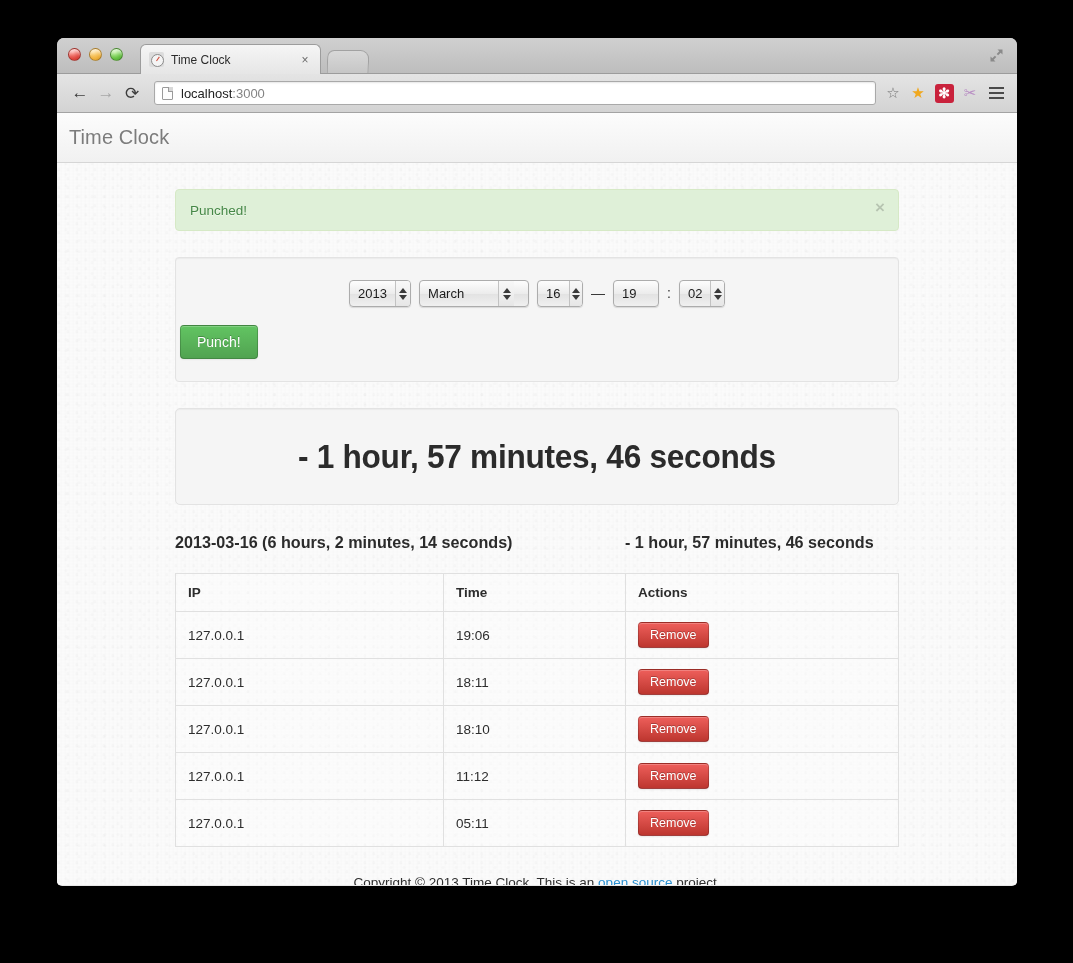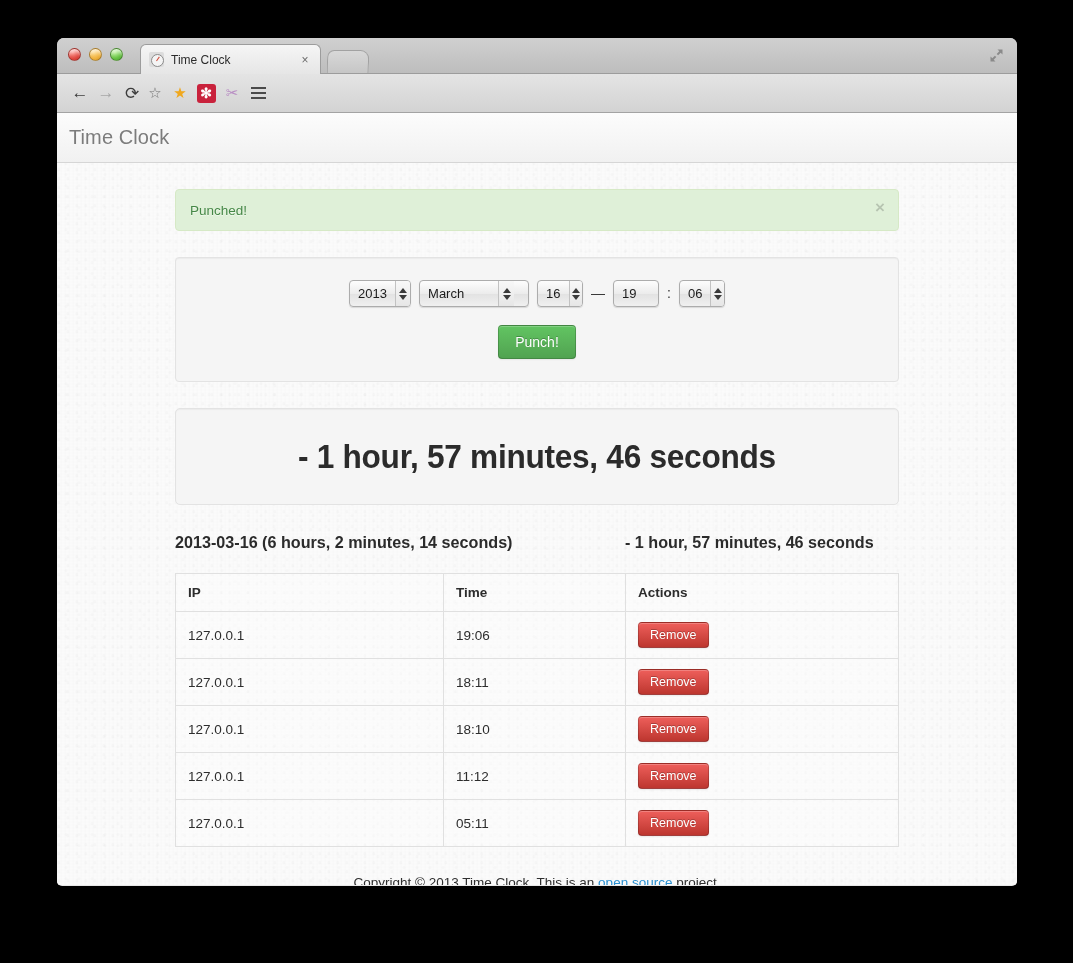"localhost:3000" div.omnibox { html: none -> <div> <span></span> <span><span>localhost</span><span>:3000</span></span> </div> }
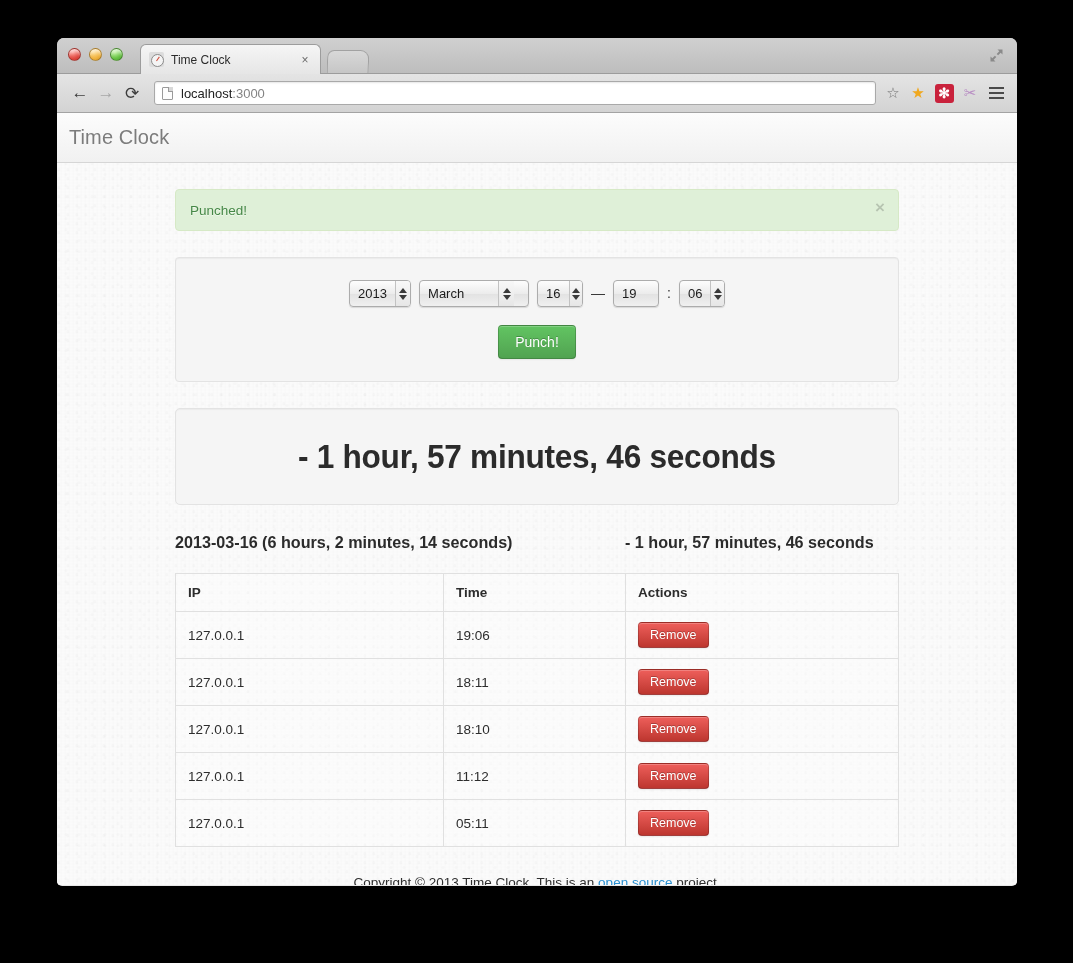"2013" .well { padding: 22px 32px 22px -> 22px 4px 22px; text-align: center -> none }
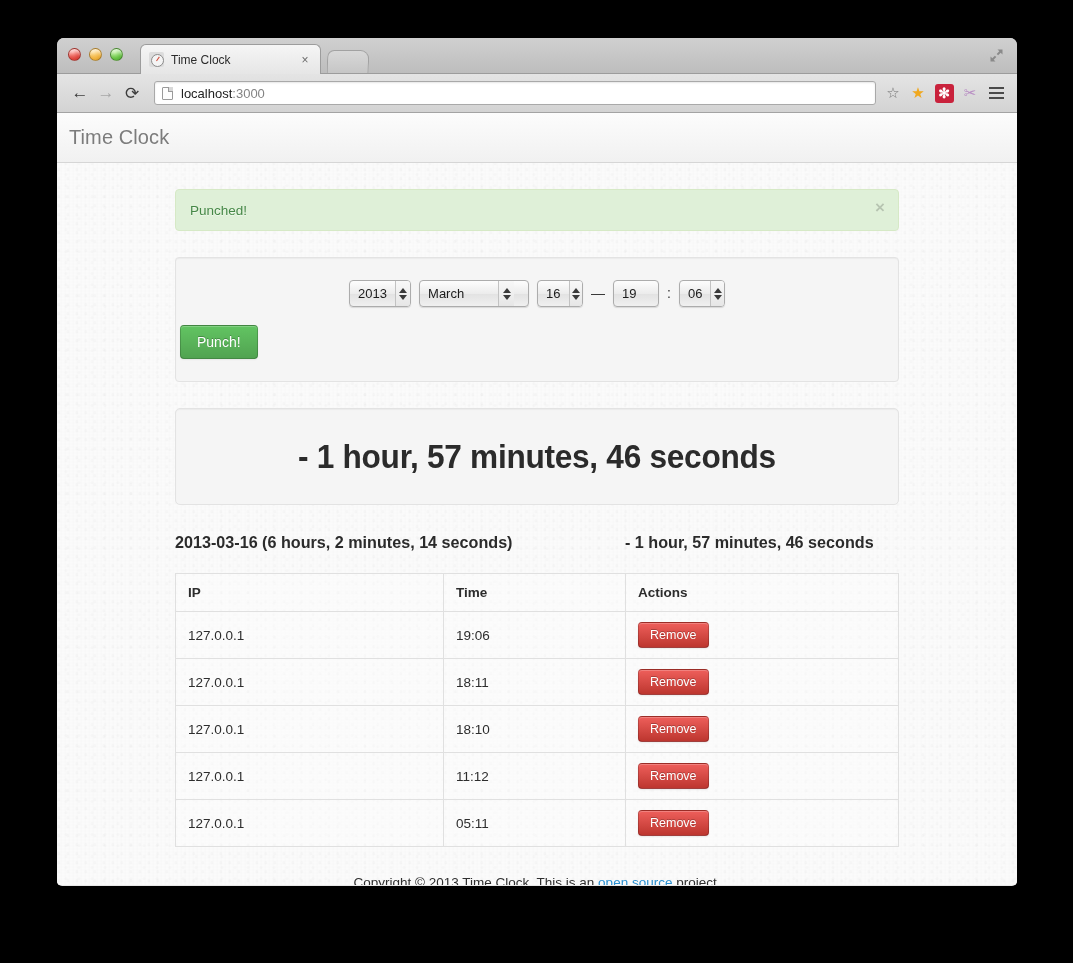"06" span.val { text: 06 -> 02 }
